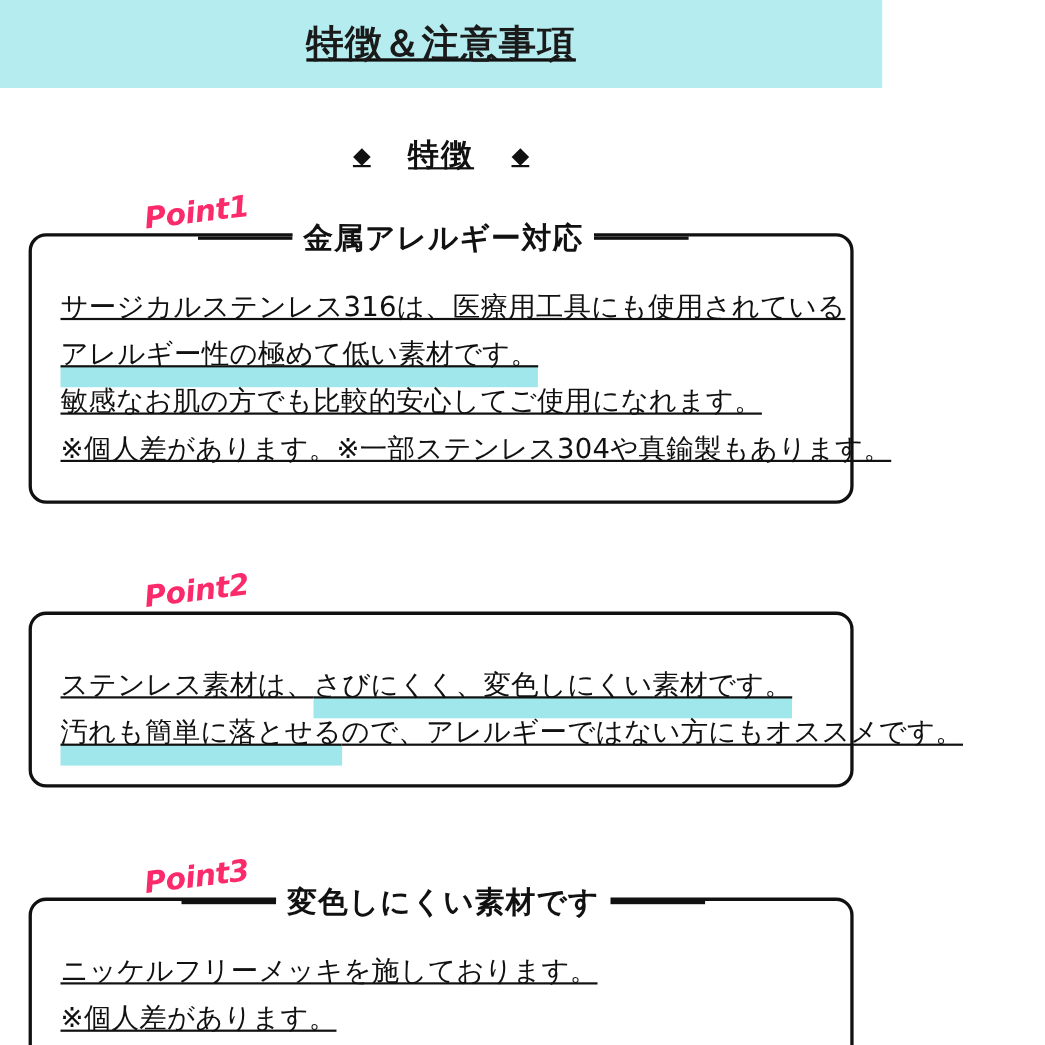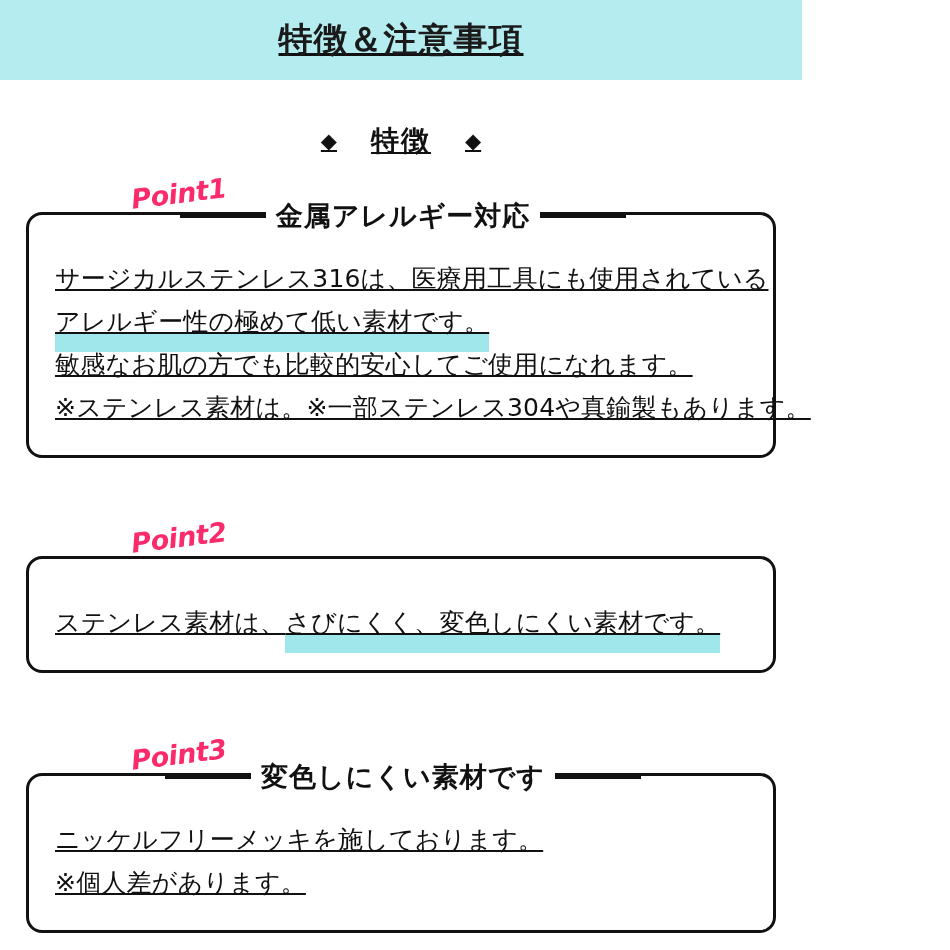"※ステンレス素材は。※一部ステンレス304や真鍮製もあります。" span { text: ステンレス素材は -> 個人差があります }
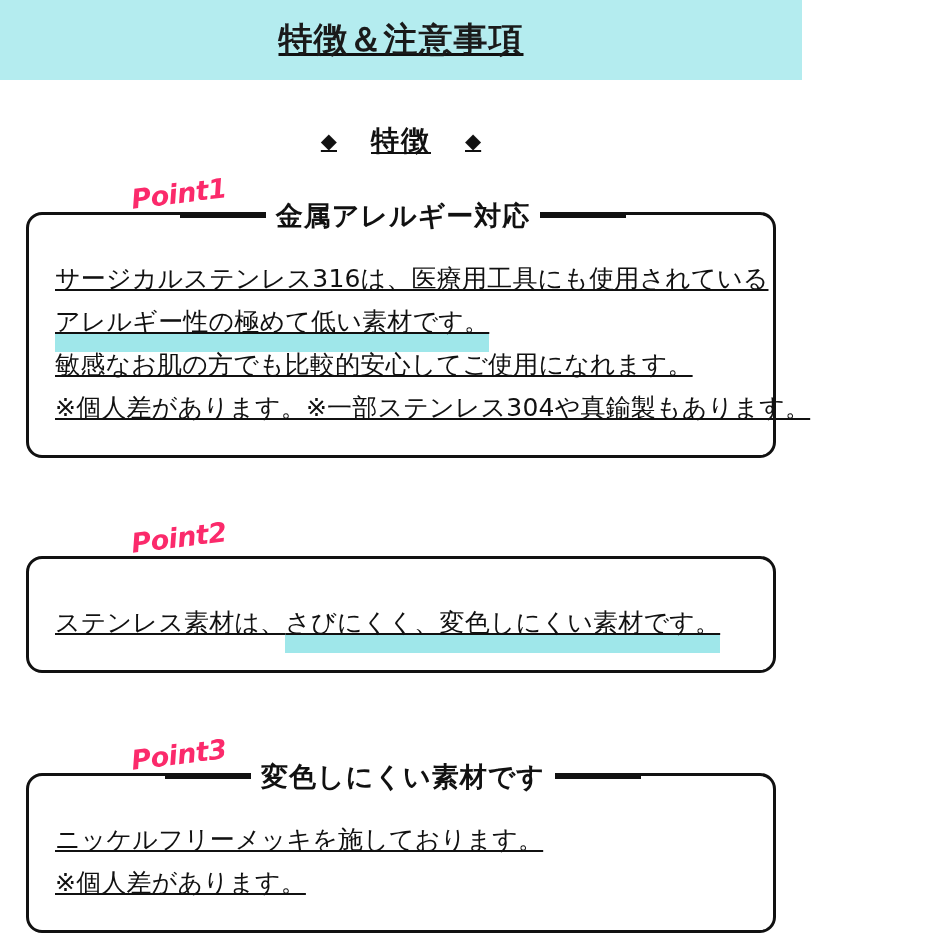"汚れも簡単に落とせるので、アレルギーではない方にもオススメです。" div.body-line { html: none -> <div><span>汚れも簡単に落とせる</span><span>ので、アレルギーではない方にもオススメです。</span></div> }
